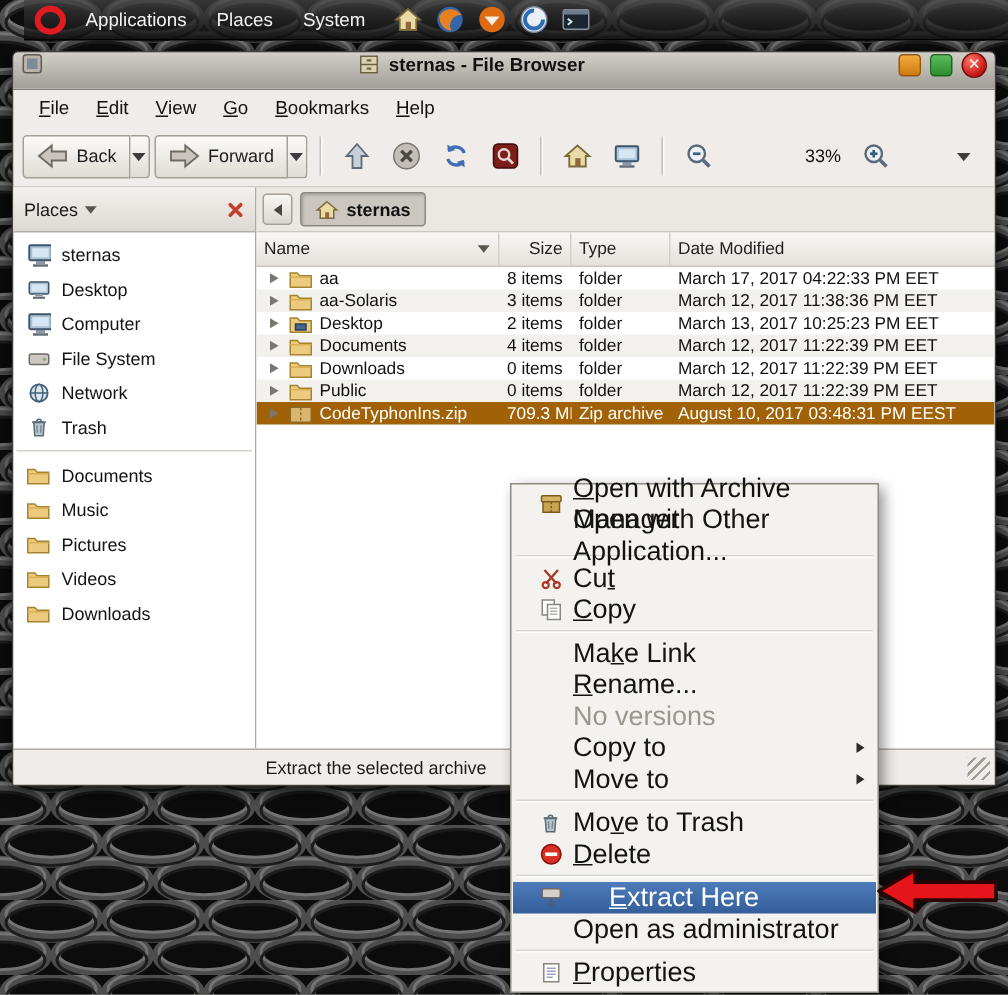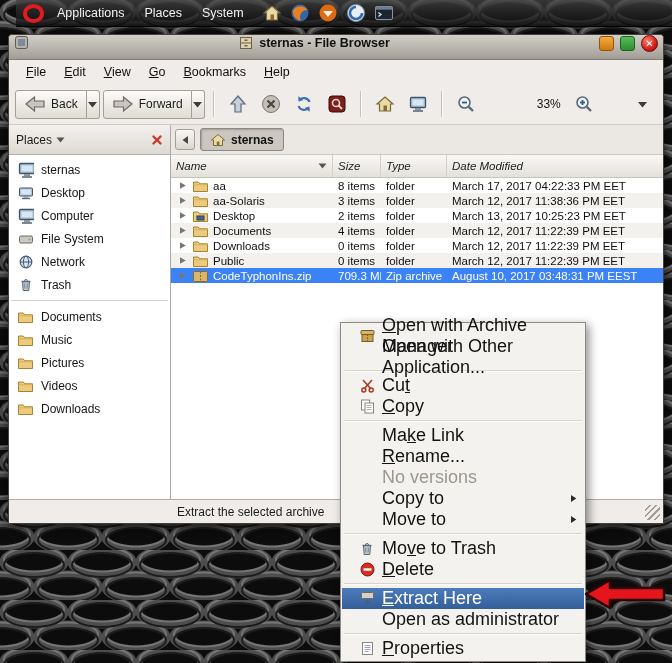"Name" .hcell { font-style: italic -> none }
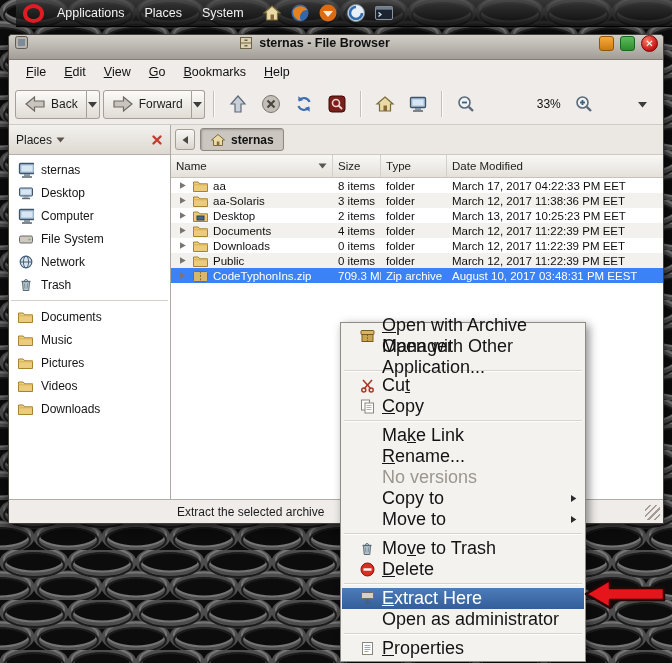"Size" .hc-size { justify-content: none -> flex-end }
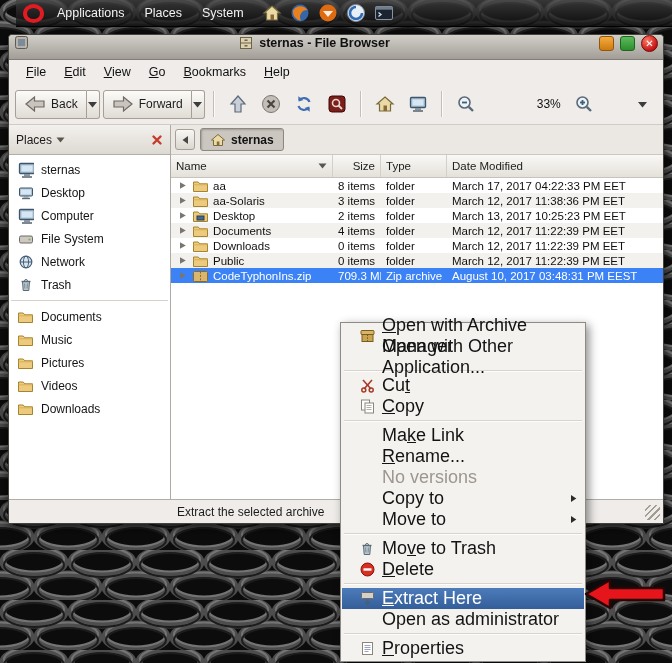"CodeTyphonIns.zip" .frow.selected { background: #3b82f6 -> #a16207 }
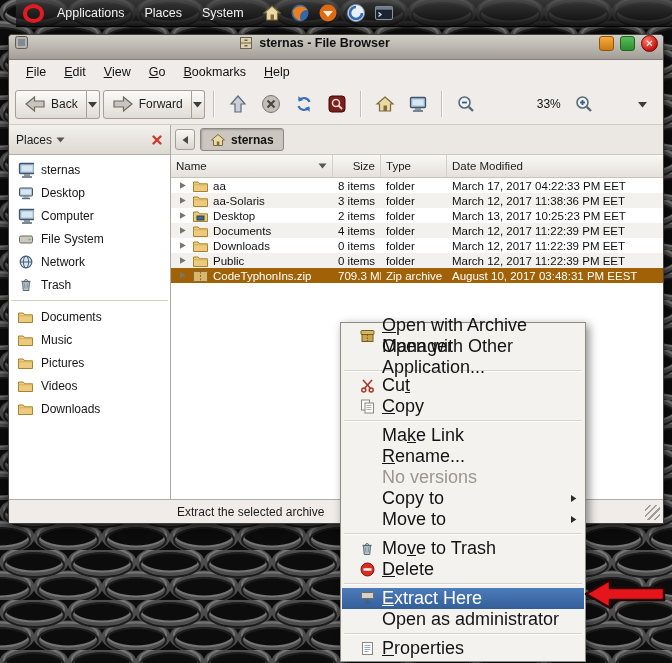"Extract Here" .mitem.highlight { gap: none -> 24px }
